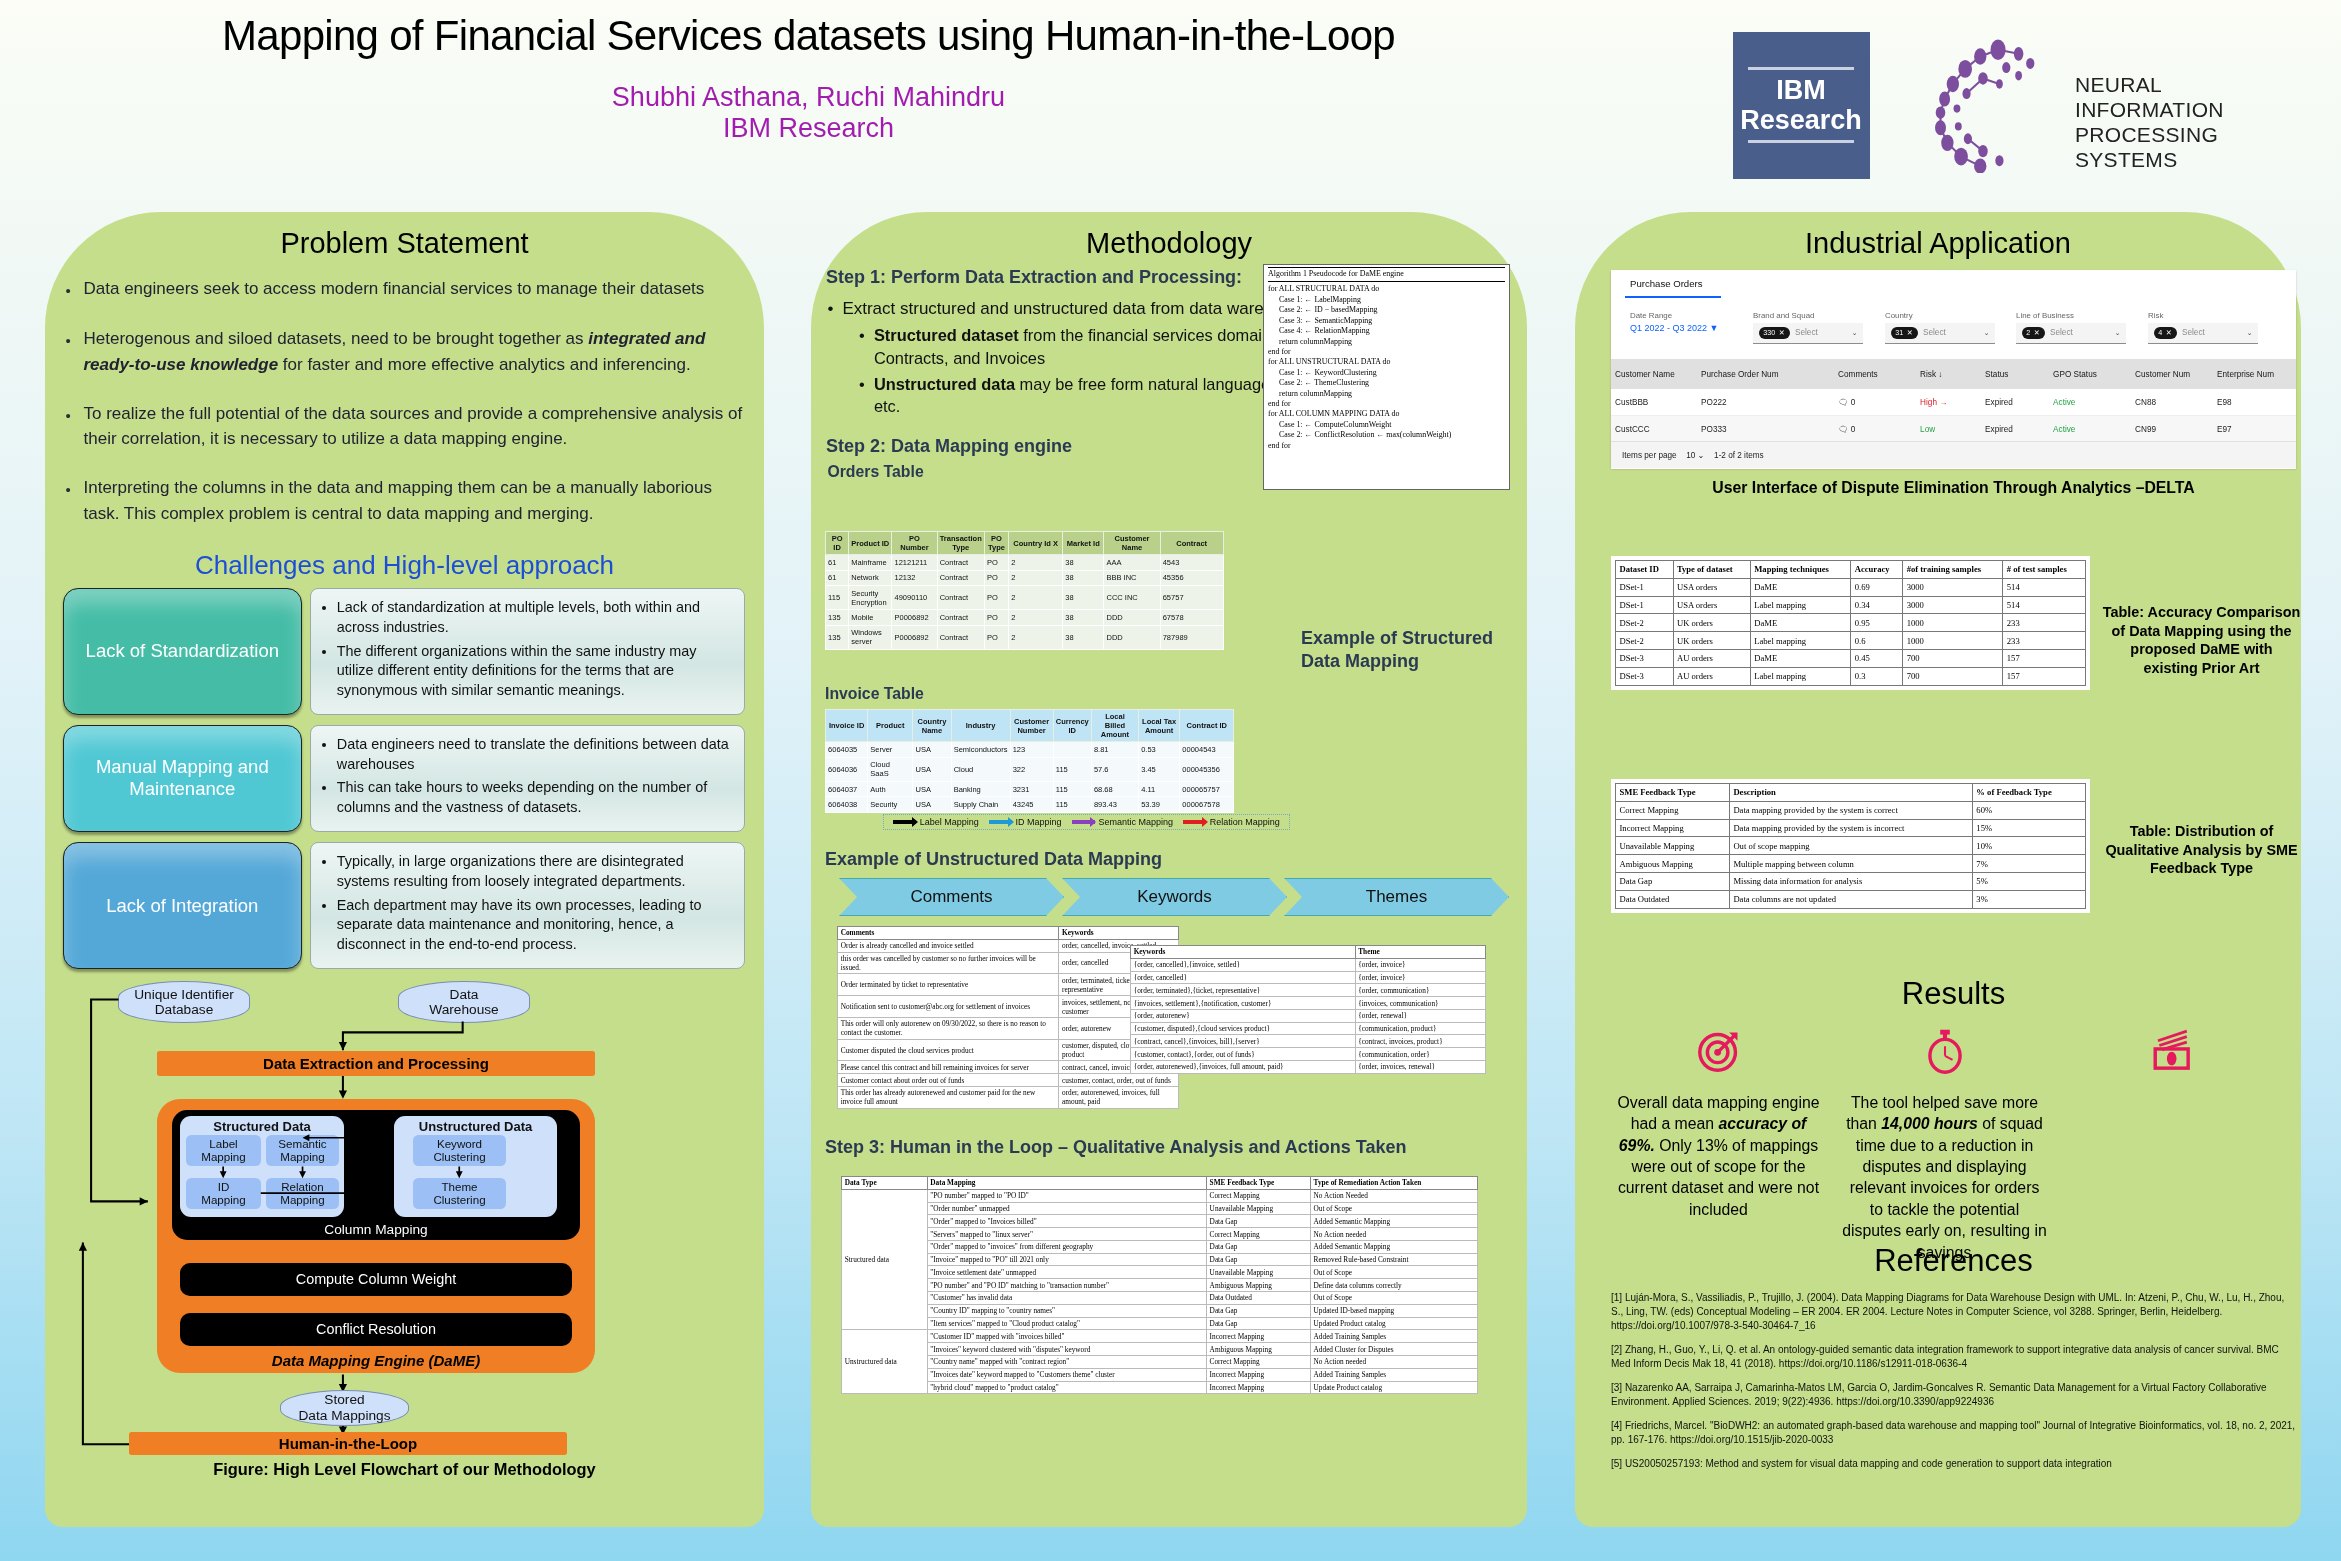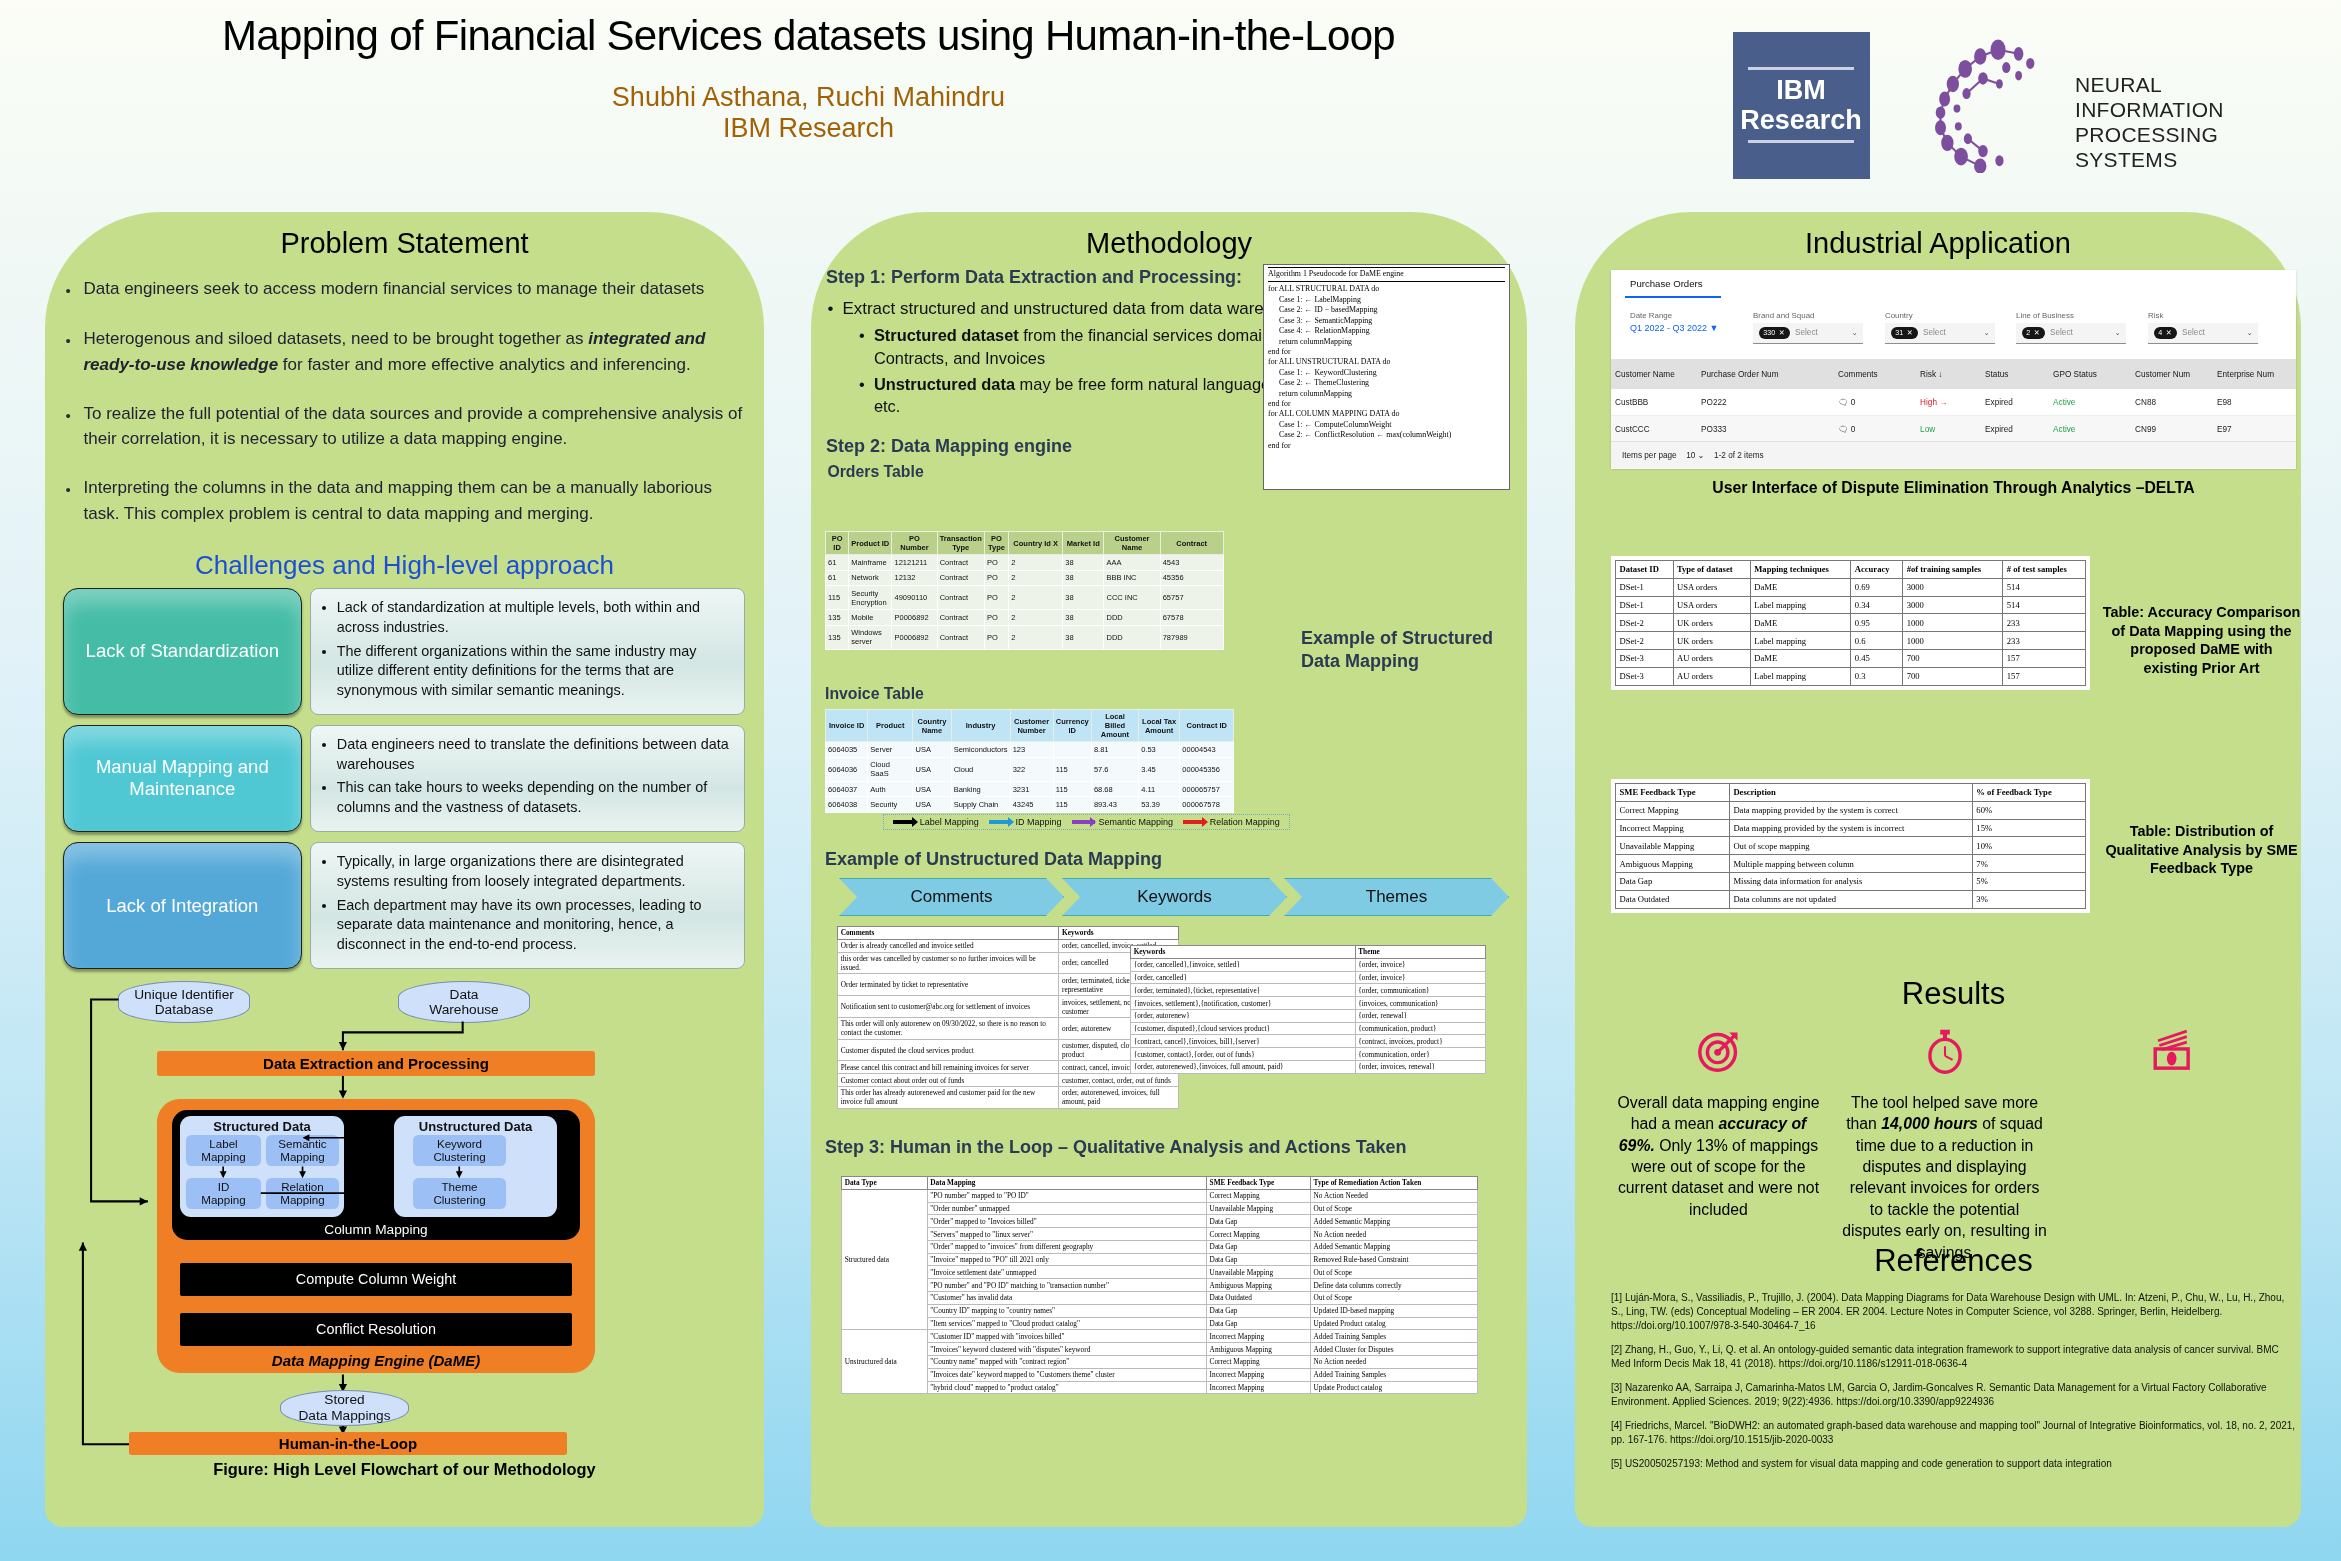"Shubhi Asthana, Ruchi Mahindru" #authors { color: #a16207 -> #a21caf }
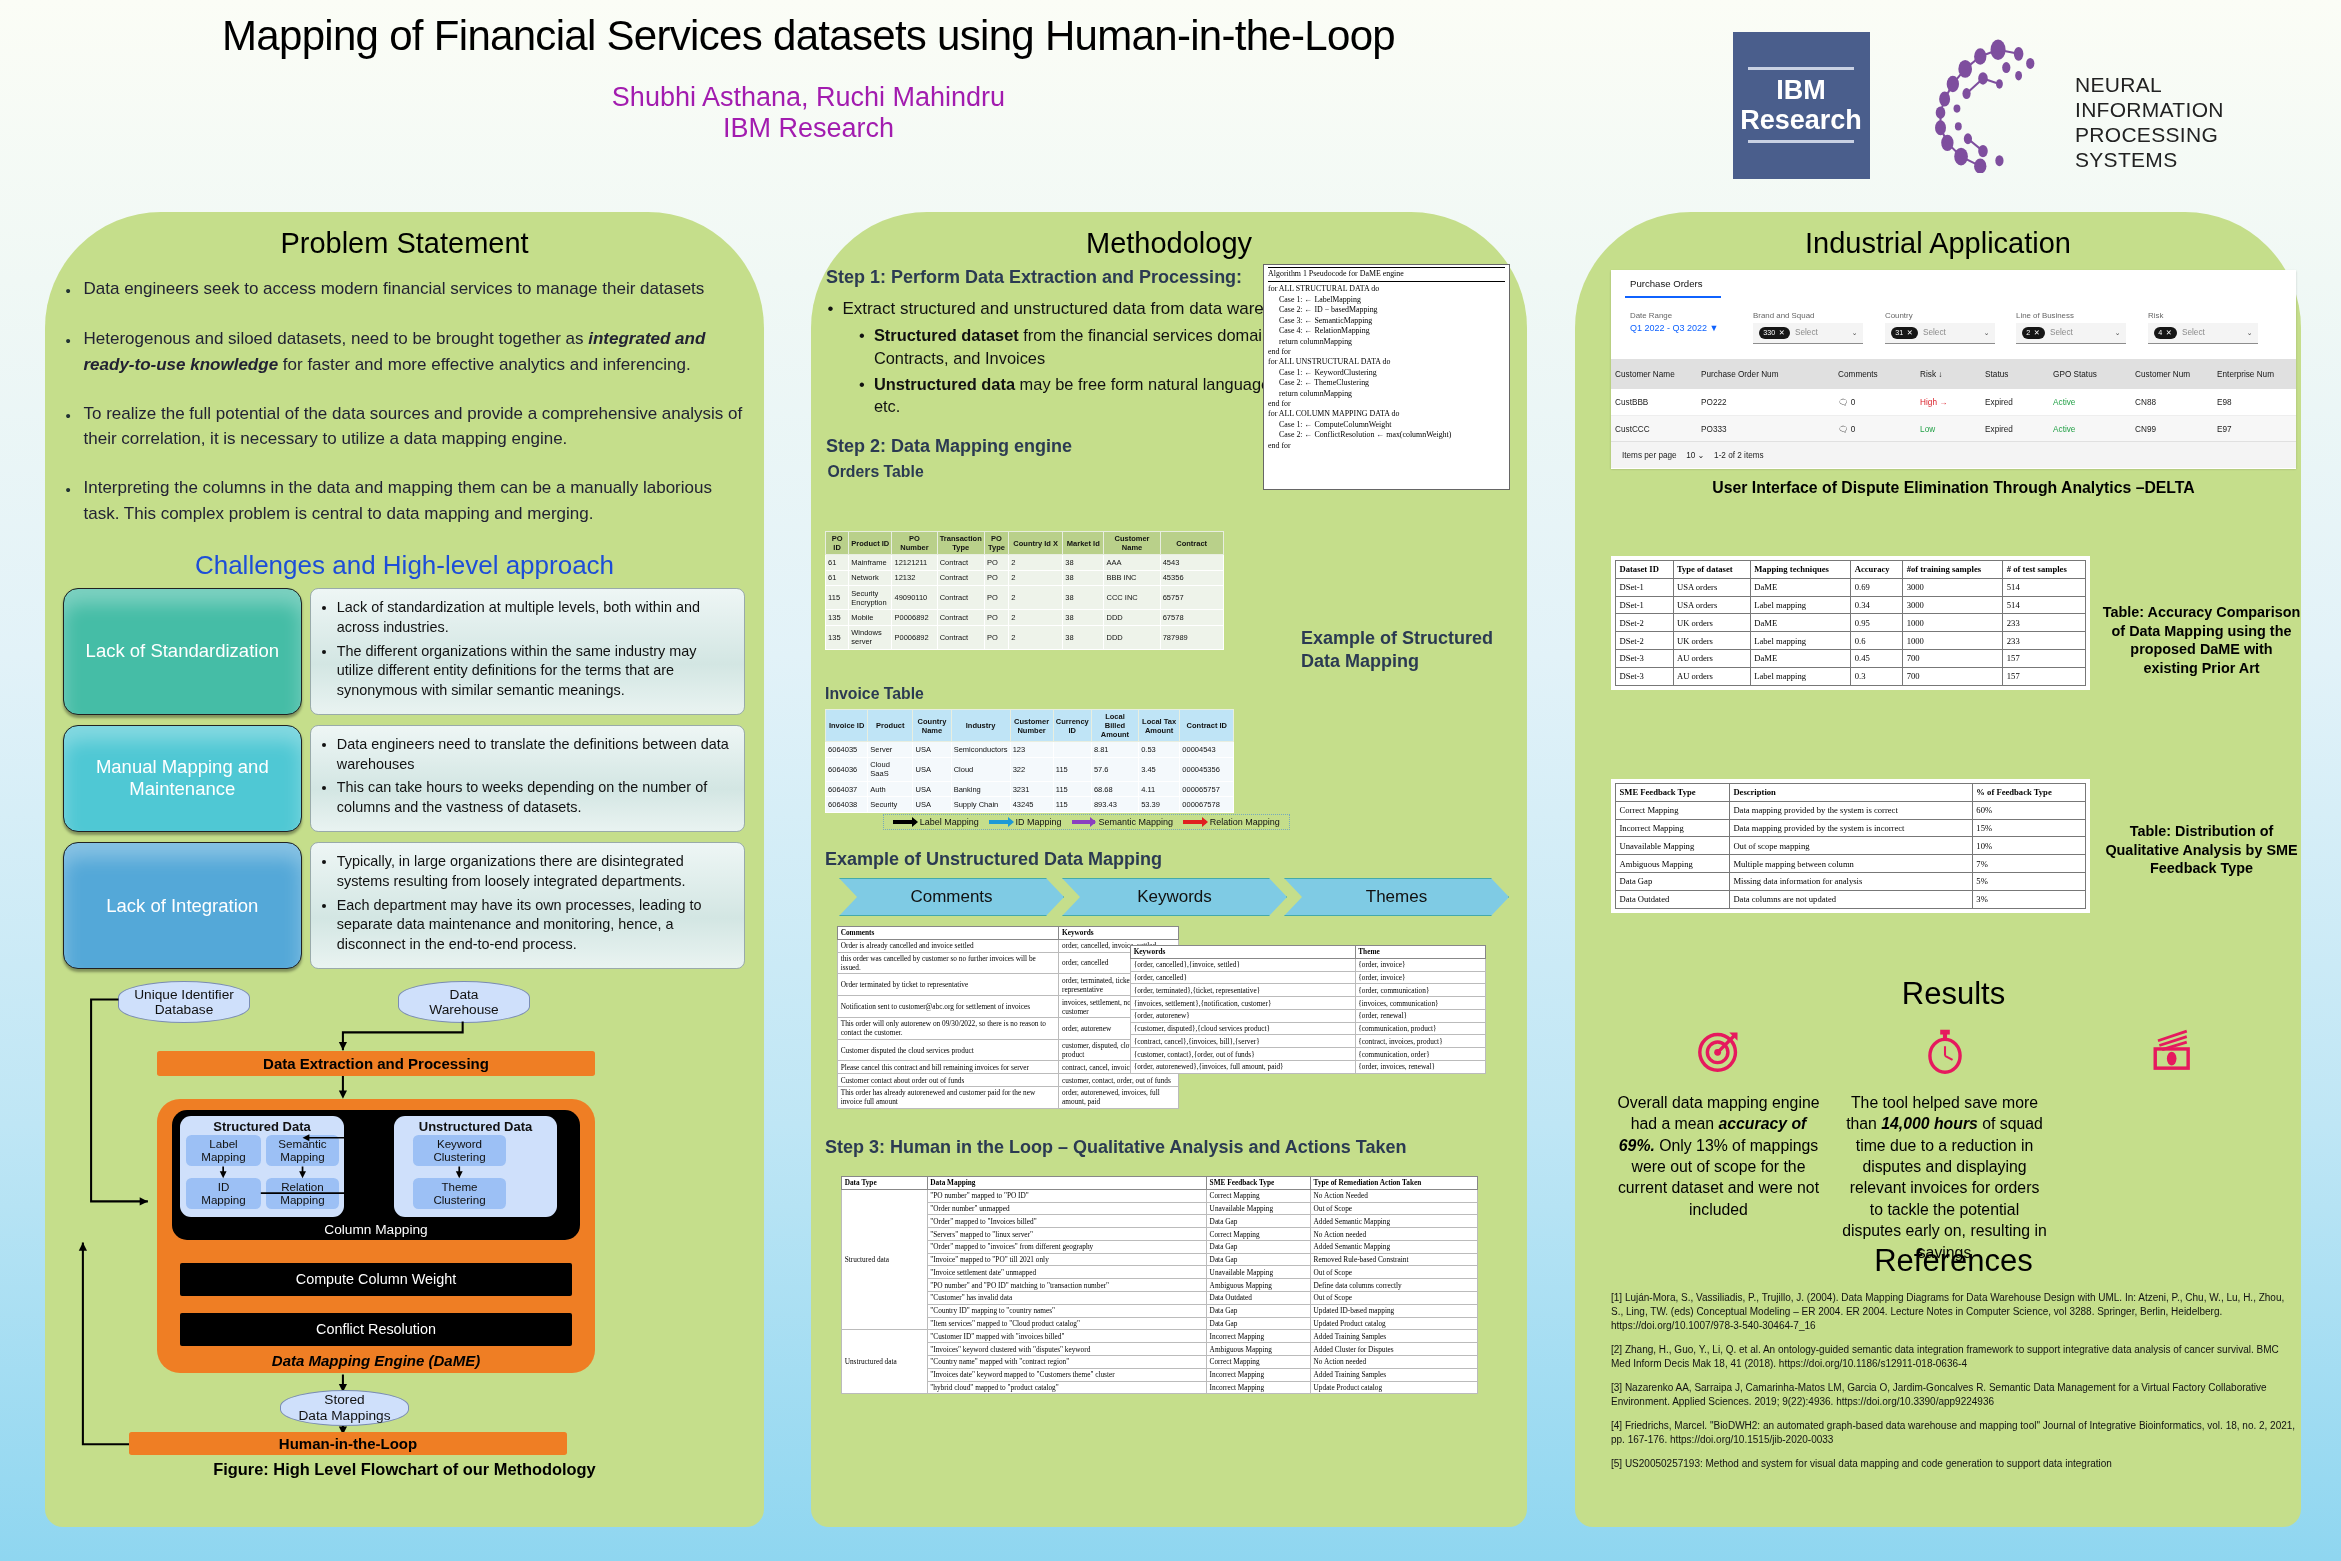"Compute Column Weight" .blackbar { border-radius: 2px -> 10px }
